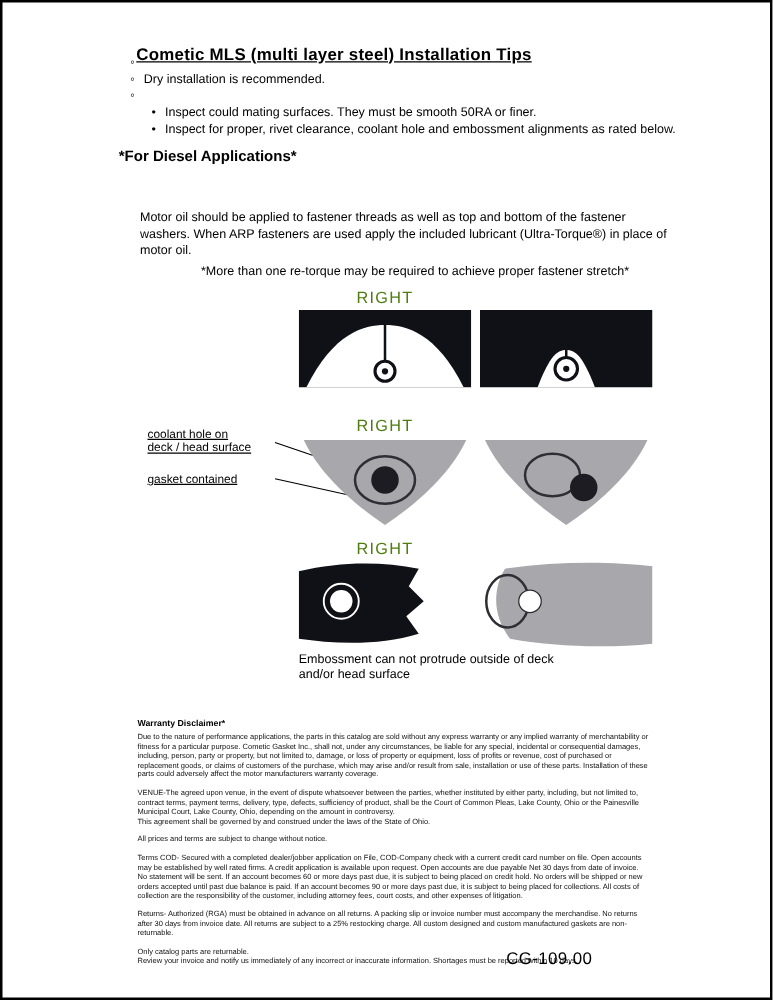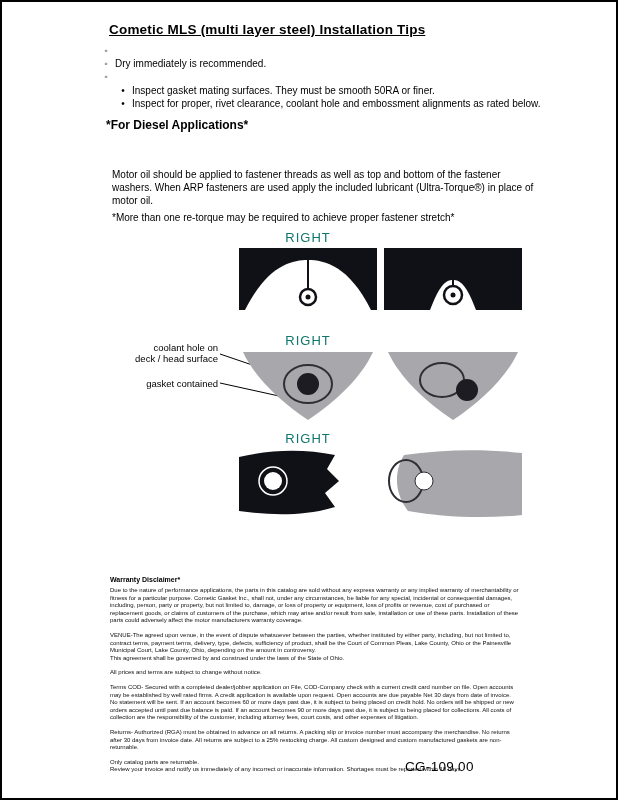"Cometic MLS (multi layer steel)" .title { top: 20px -> 34px }
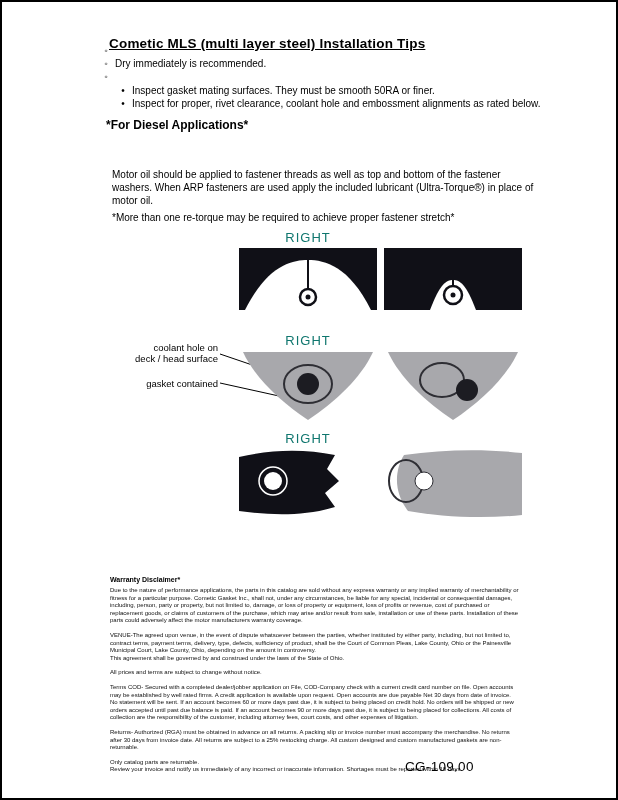"Dry immediately is recommended." span { text: immediately -> installation }
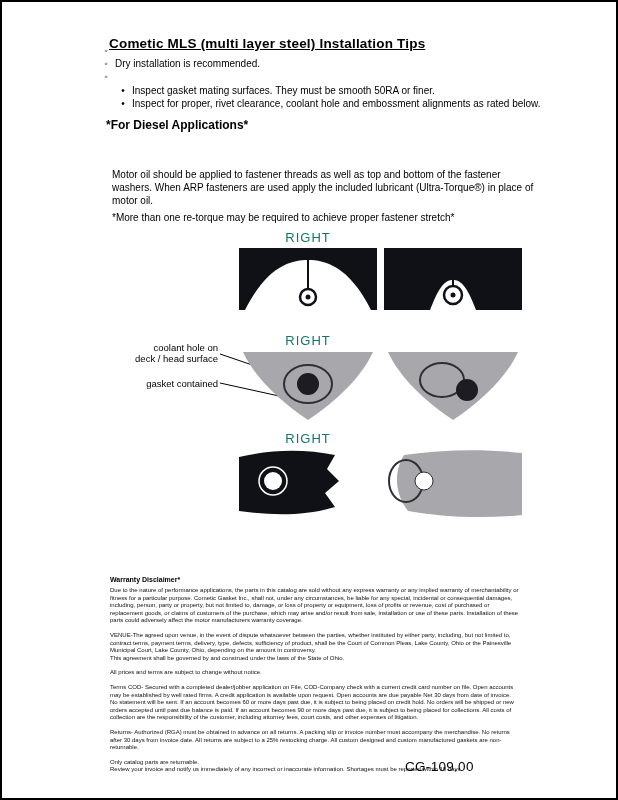"Inspect gasket mating surfaces. They" span { text: gasket -> could }
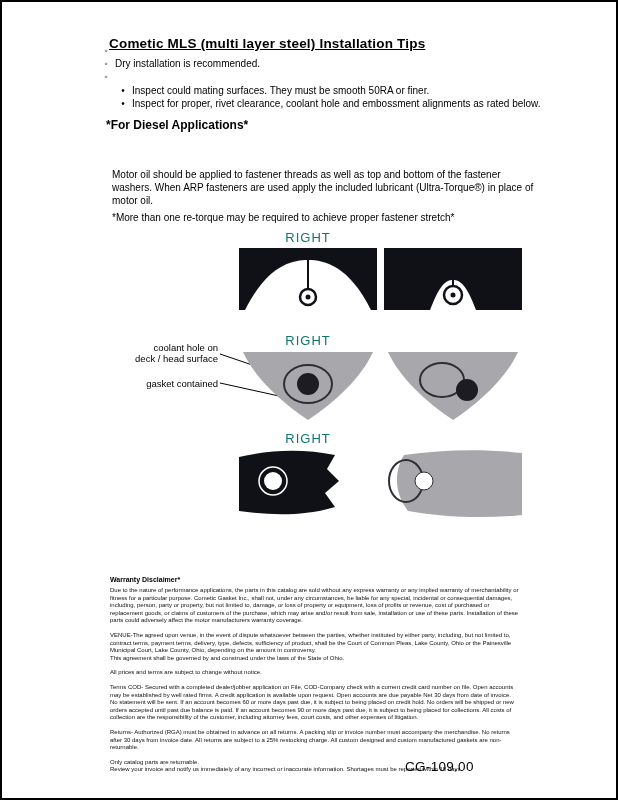"*For Diesel Applications*" .h2 { left: 104px -> 93px }
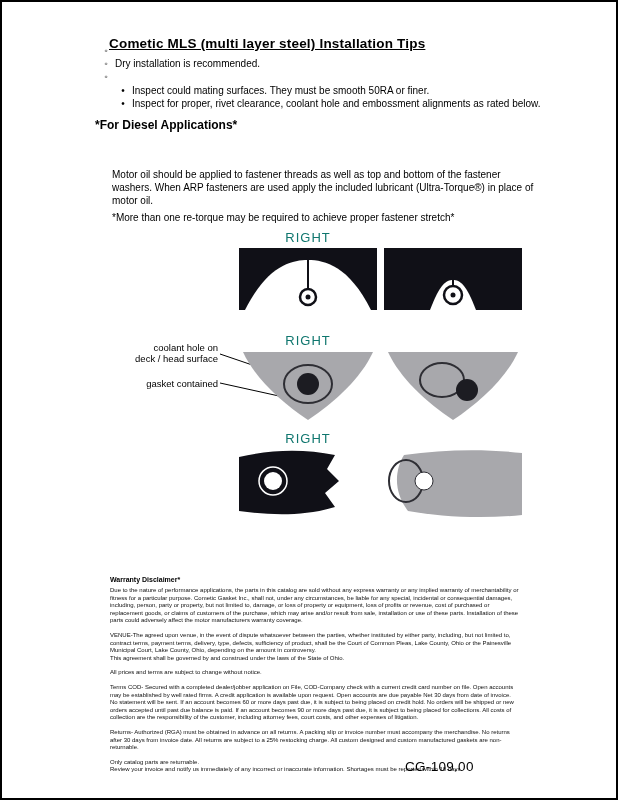"*More than one re-torque may" .note { text-align: none -> center }
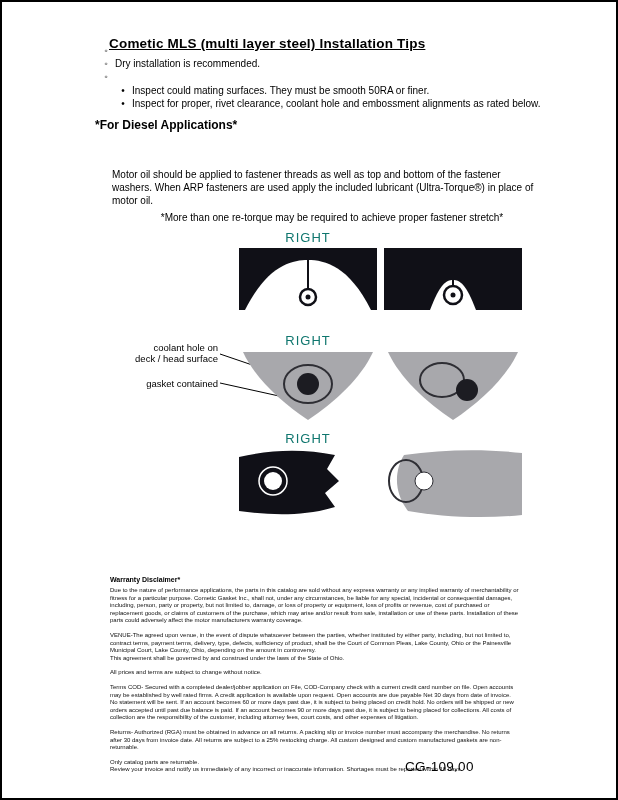"RIGHT" .rw-label { color: #0f766e -> #4d7c0f }
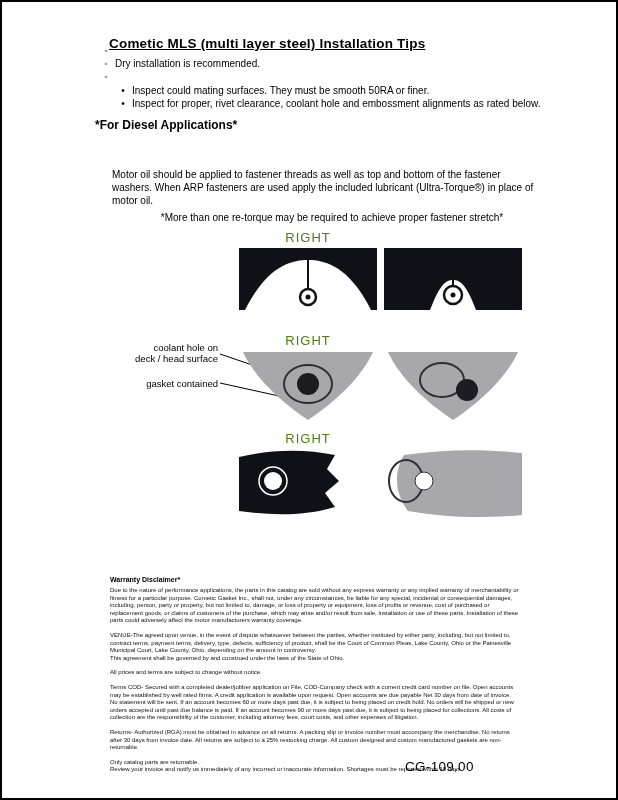"coolant hole on" .callout { text-align: right -> none; text-decoration: none -> underline }
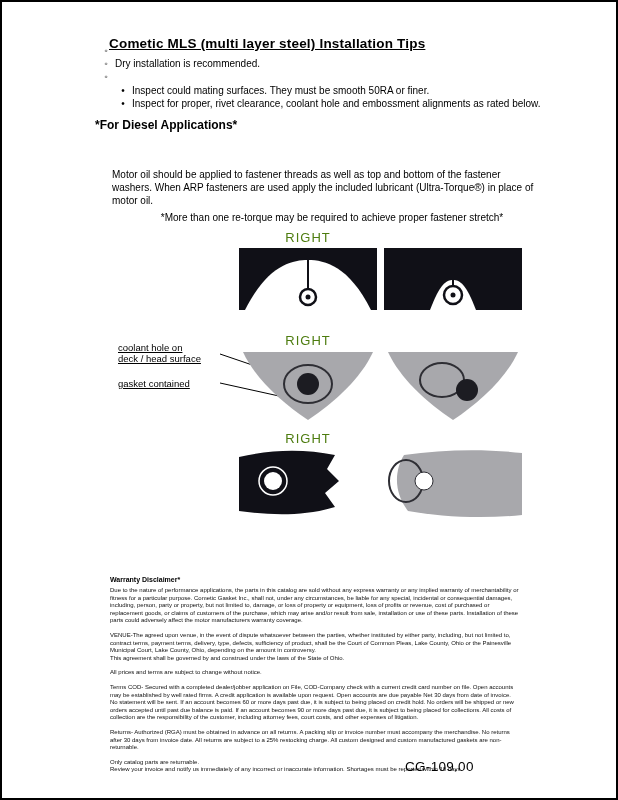"Embossment can not protrude outside" div.abs { html: none -> <div>Embossment can not protrude outside of deck and/or head surface</div> }
